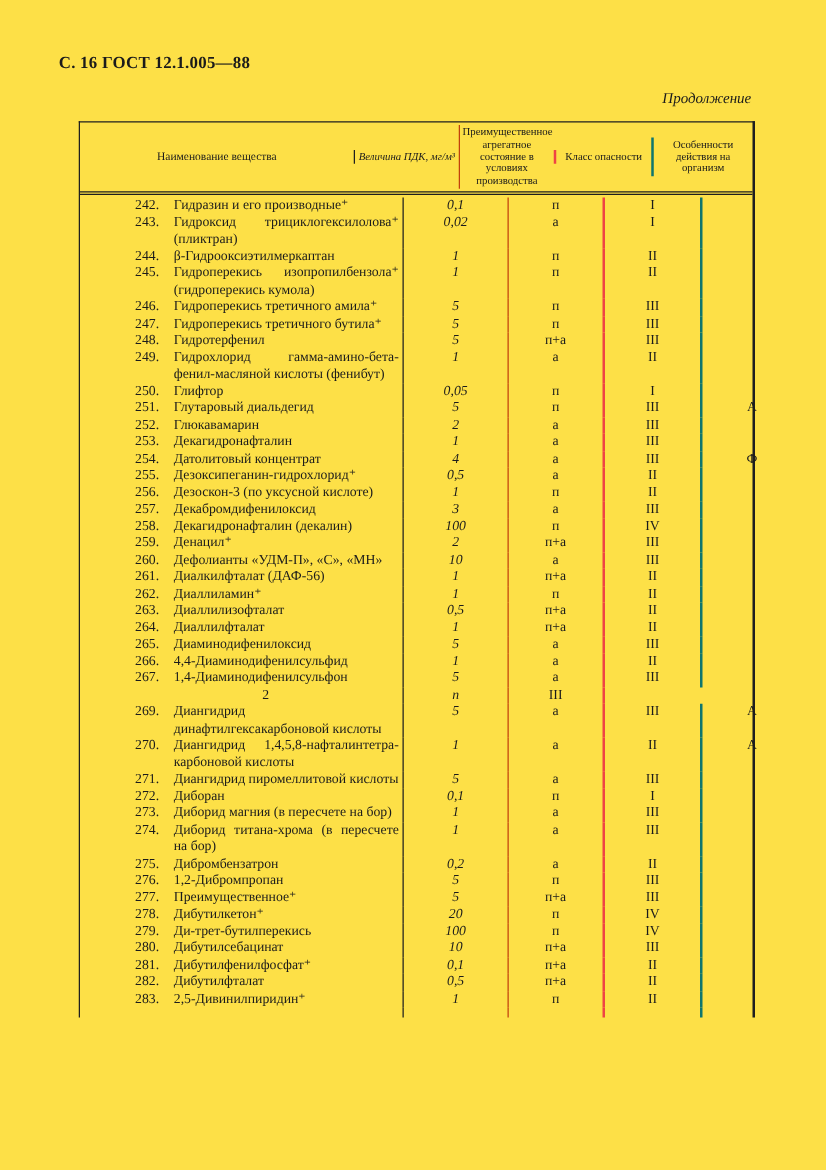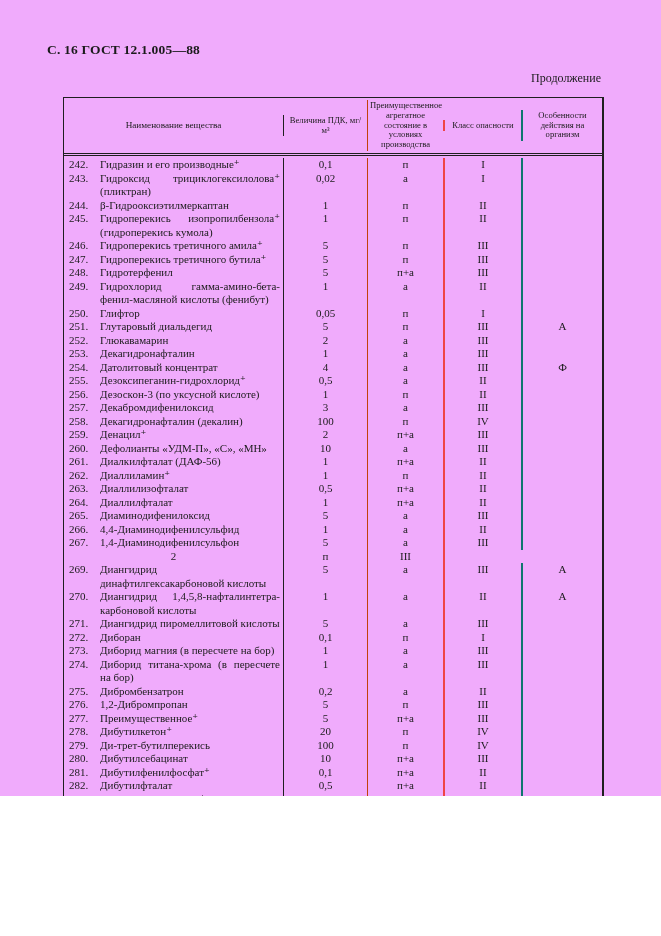"С. 16 ГОСТ 12.1.005—88" .page { background: #f0abfc -> #fde047; height: 796px -> 936px }
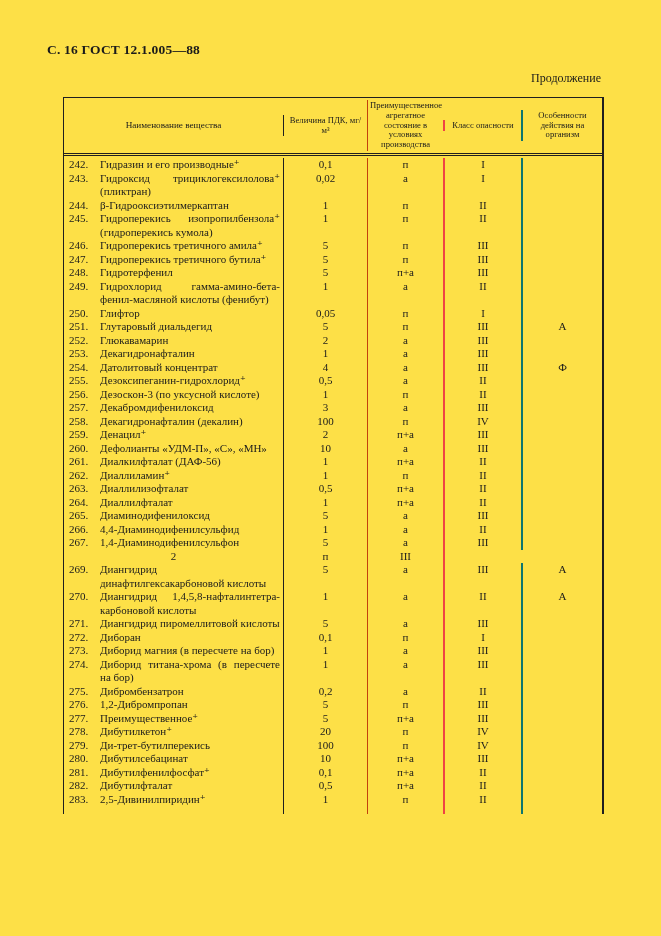"Продолжение" .continuation { font-style: none -> italic }
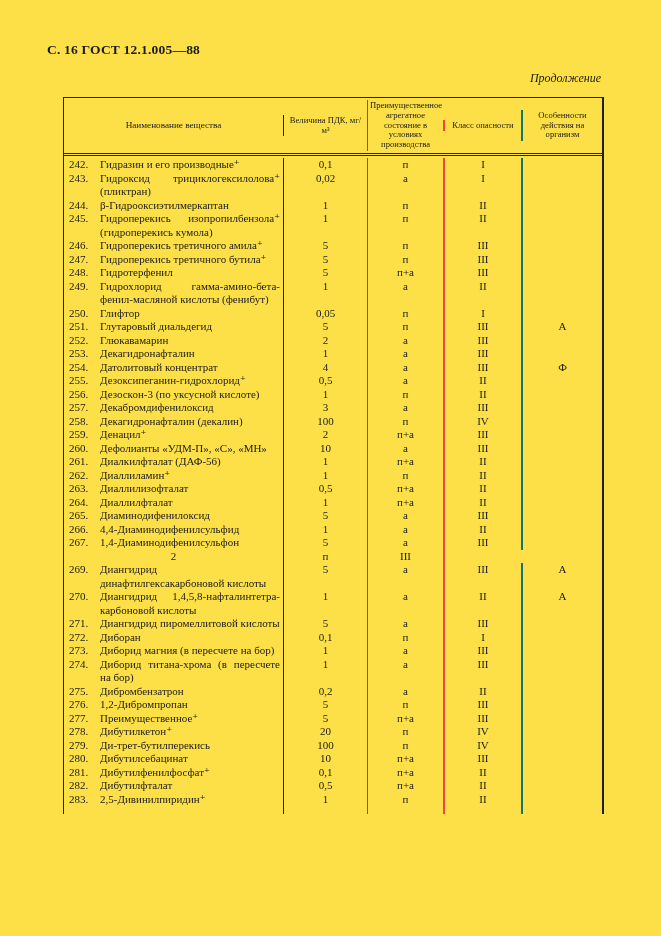"Величина ПДК, мг/м³" .thead > :nth-child(2), .tr > :nth-child(2) { font-style: none -> italic }
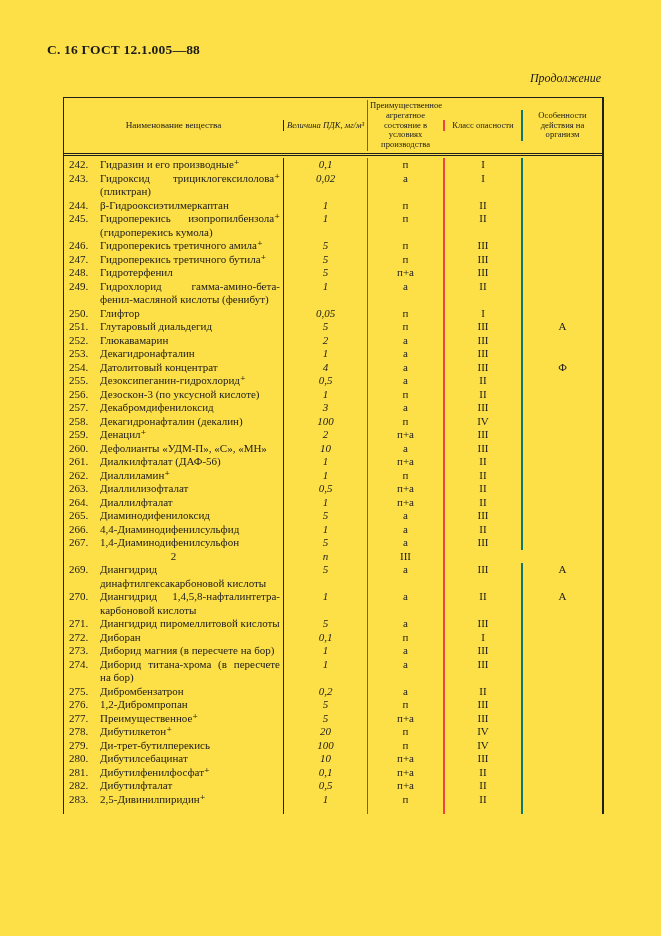"242." .tbody { margin-left: none -> 39px }
